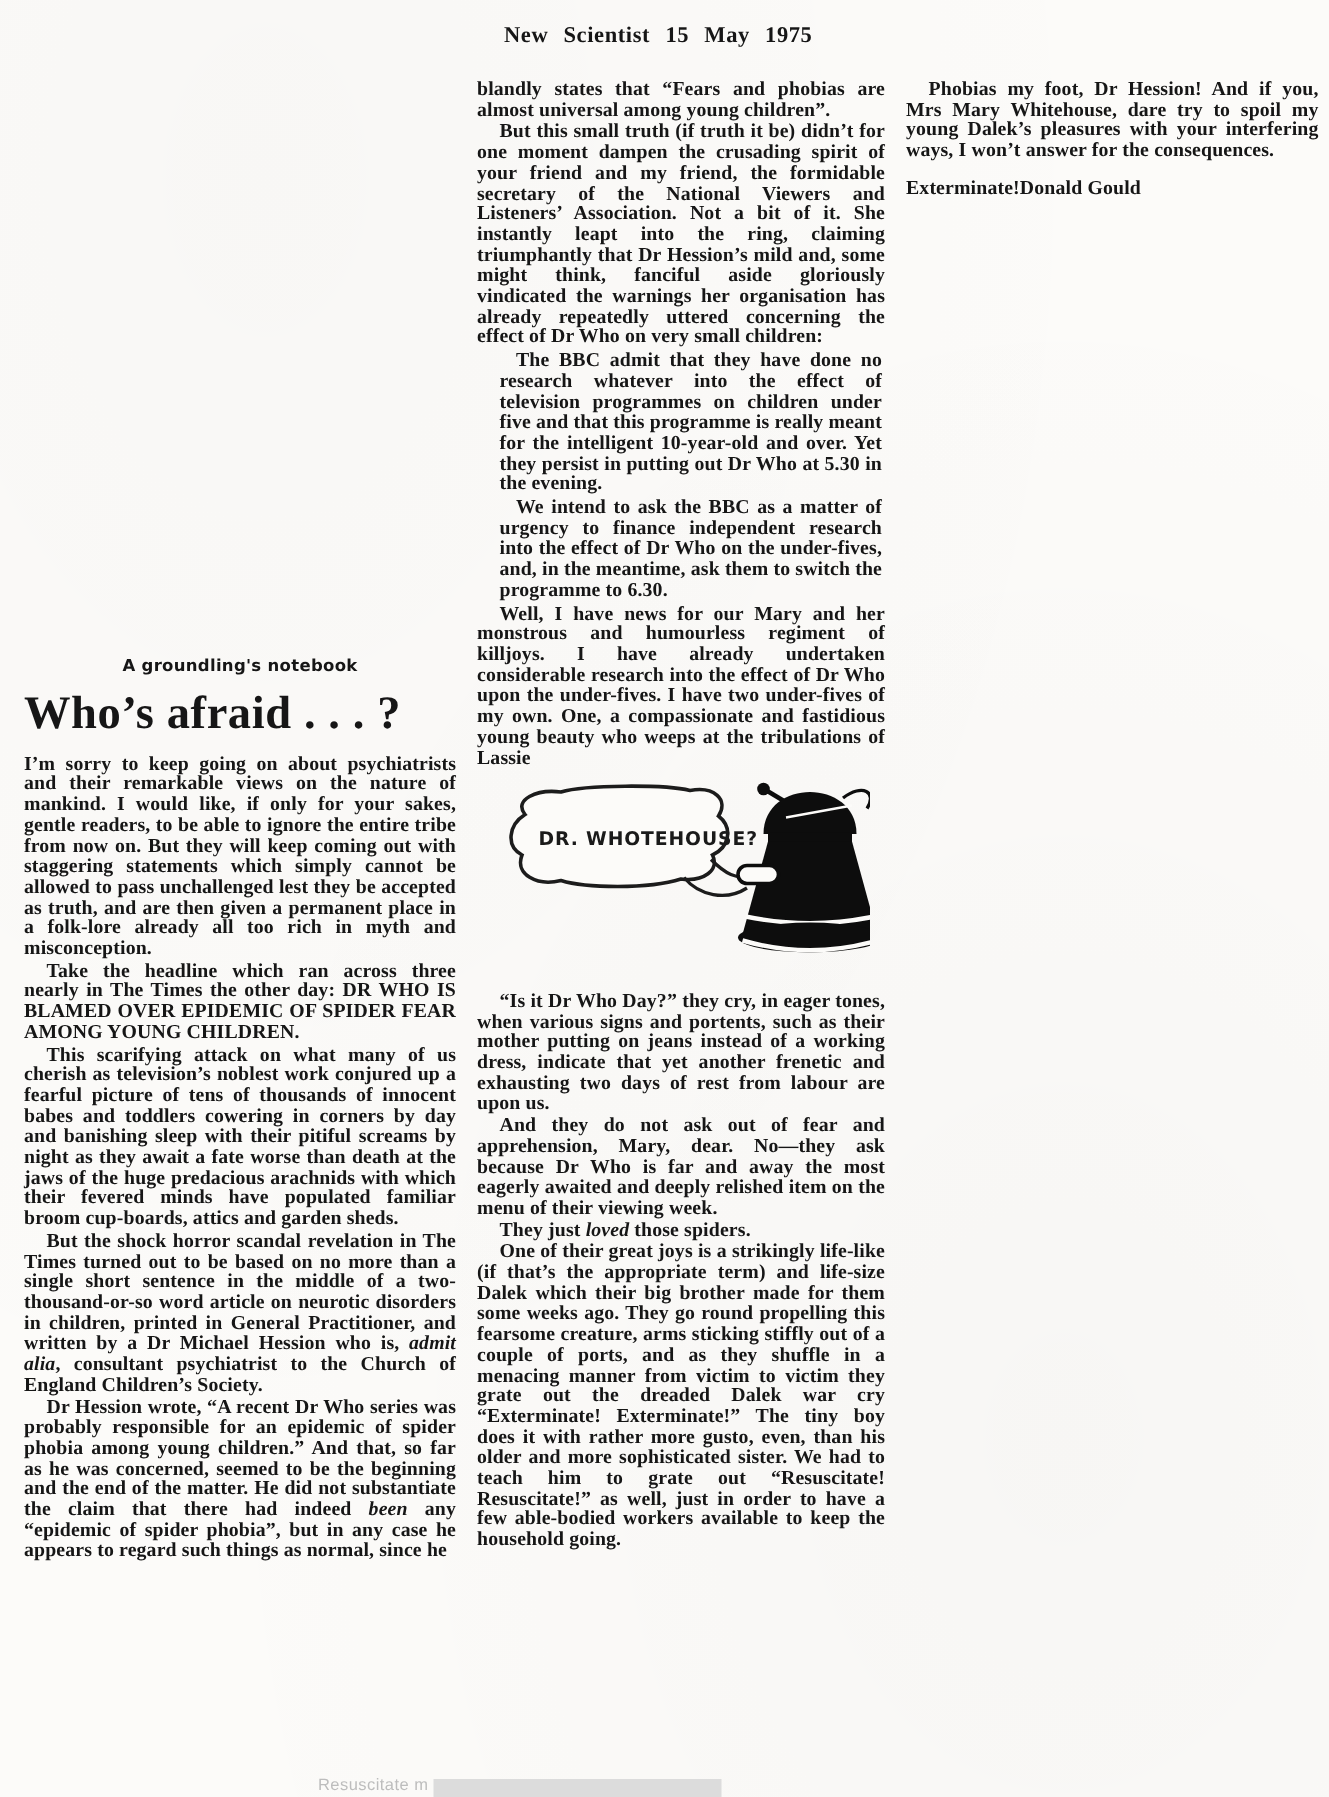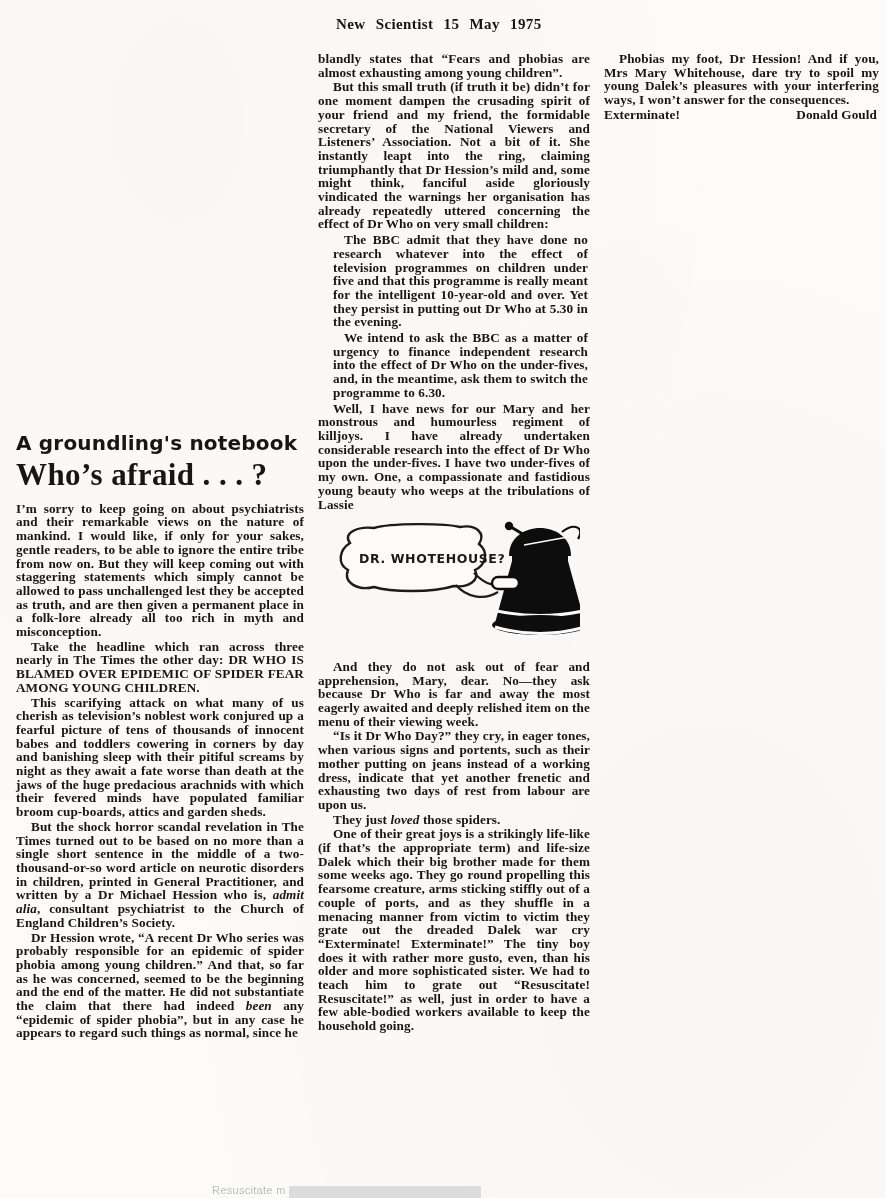"blandly states that “Fears and" p { text: exhausting -> universal }
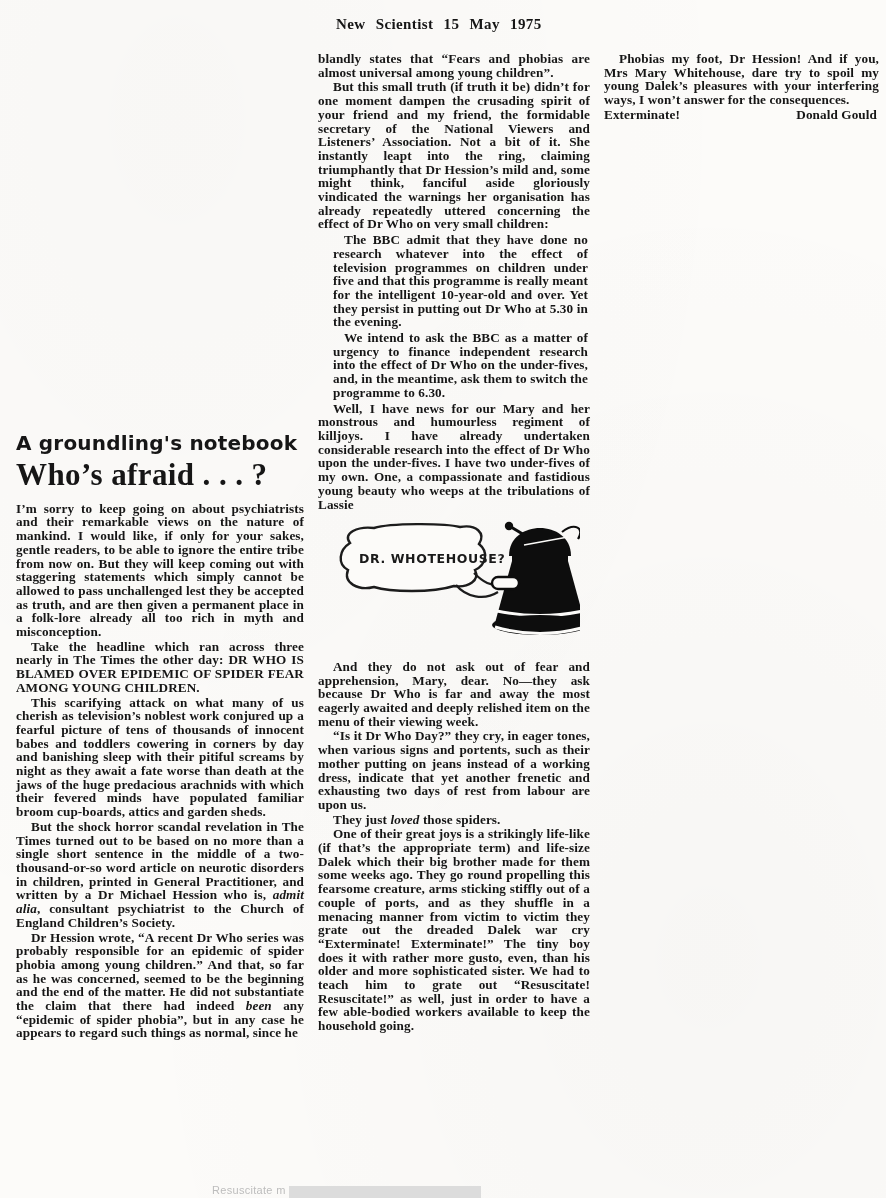"Exterminate!" .signoff { justify-content: space-between -> flex-start; margin-top: 1px -> 11px }
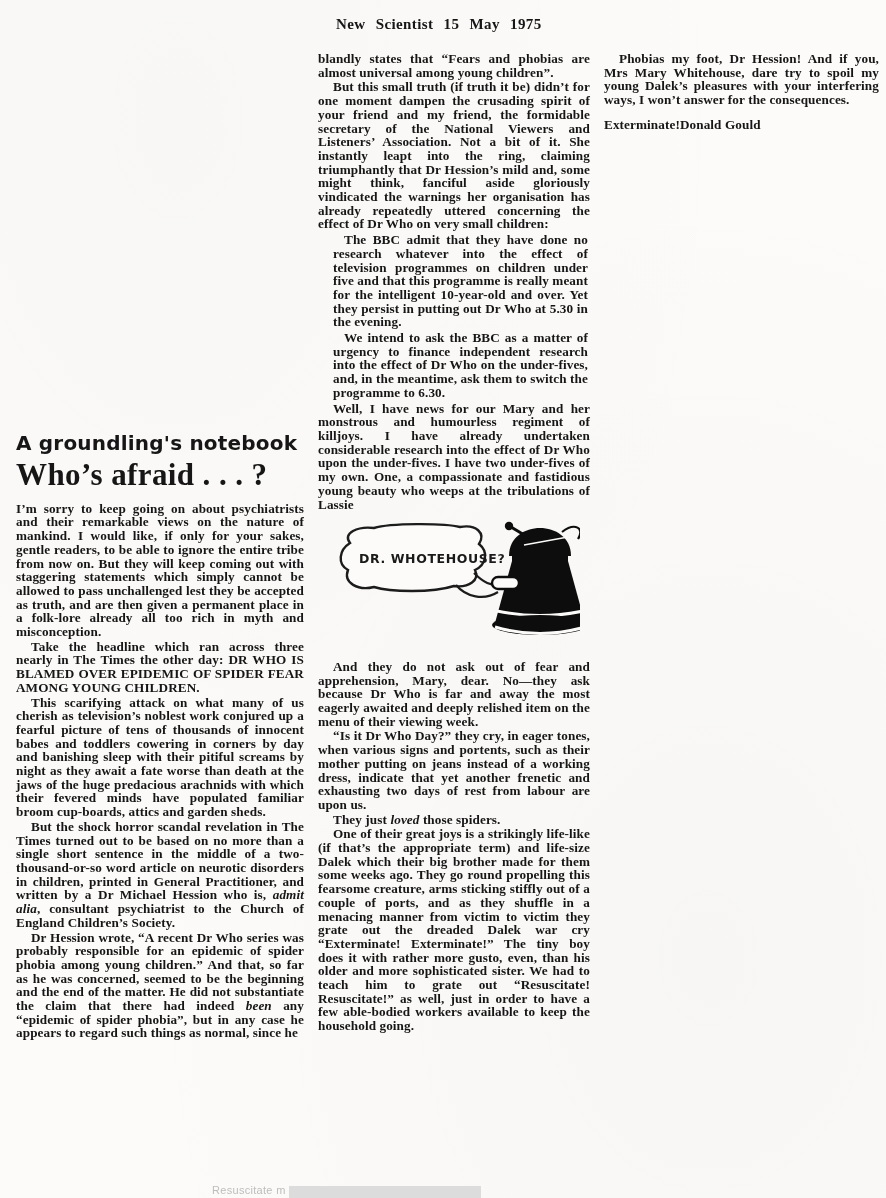"A groundling's notebook" .kicker { font-size: 20px -> 11px; text-align: left -> center }
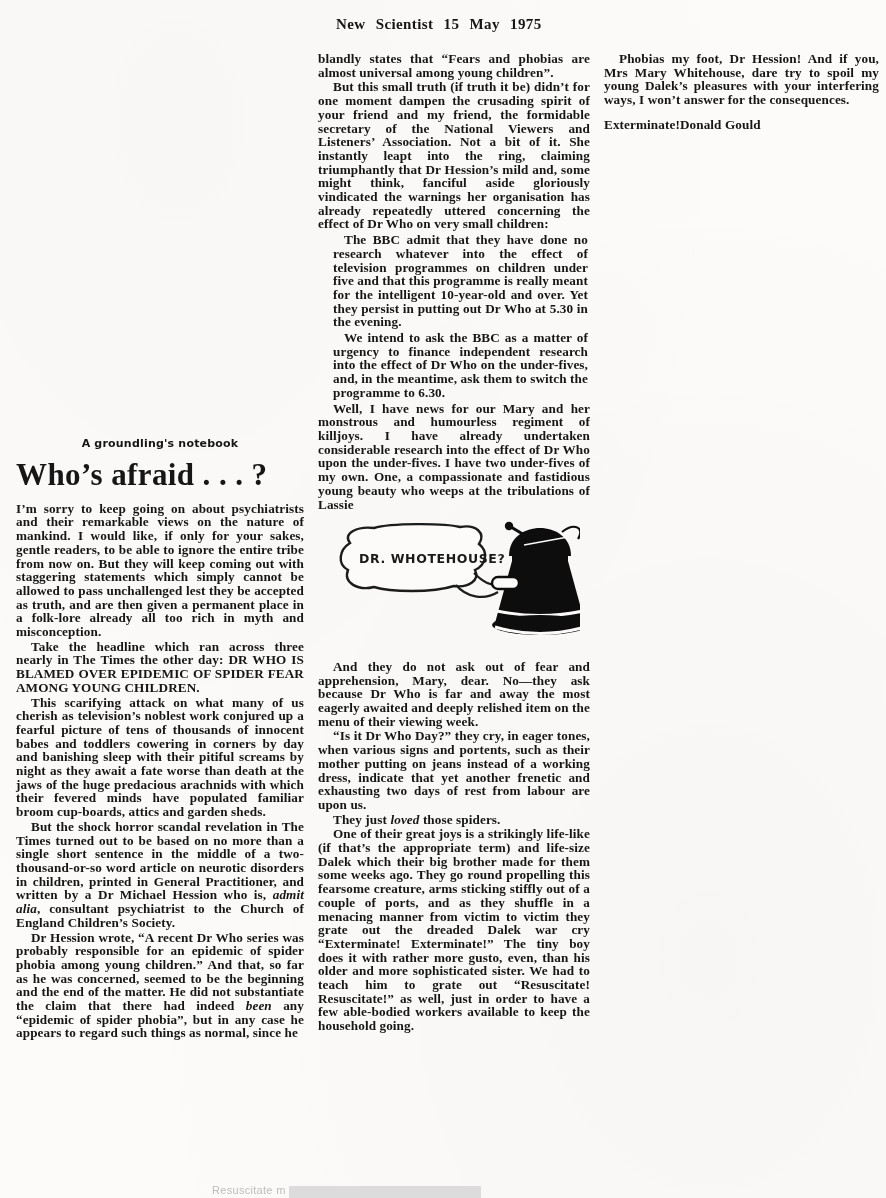"And they do not ask" p.ind { order: before "“Is it Dr Who Day?”" -> after "“Is it Dr Who Day?”" }
